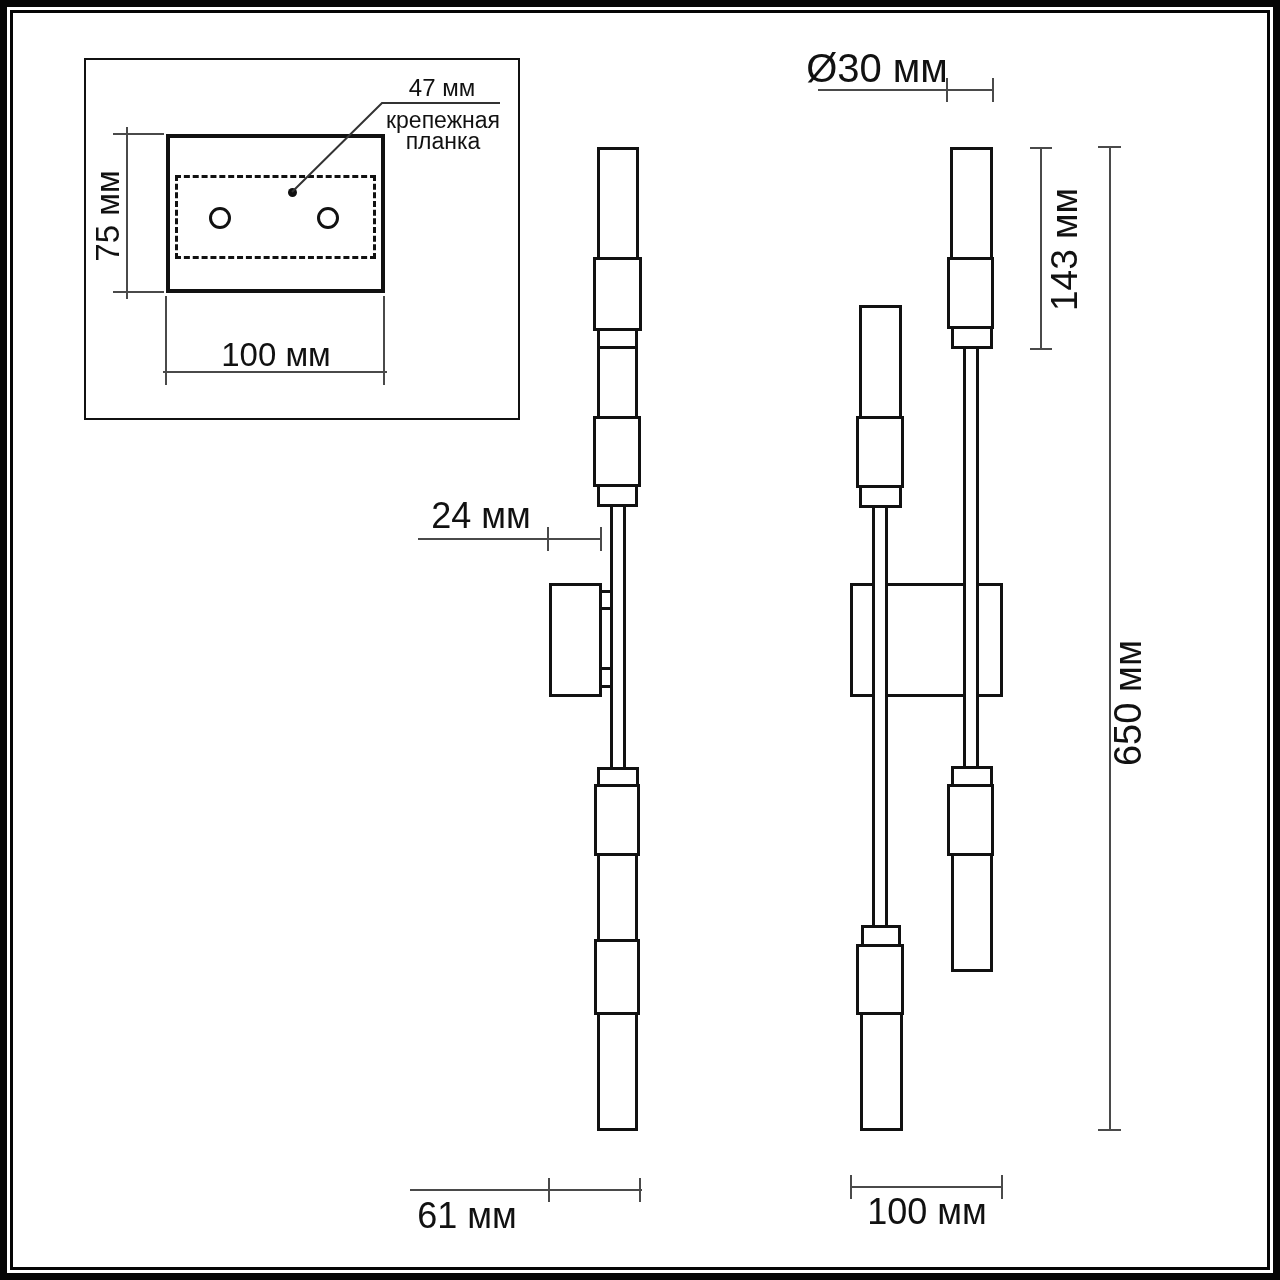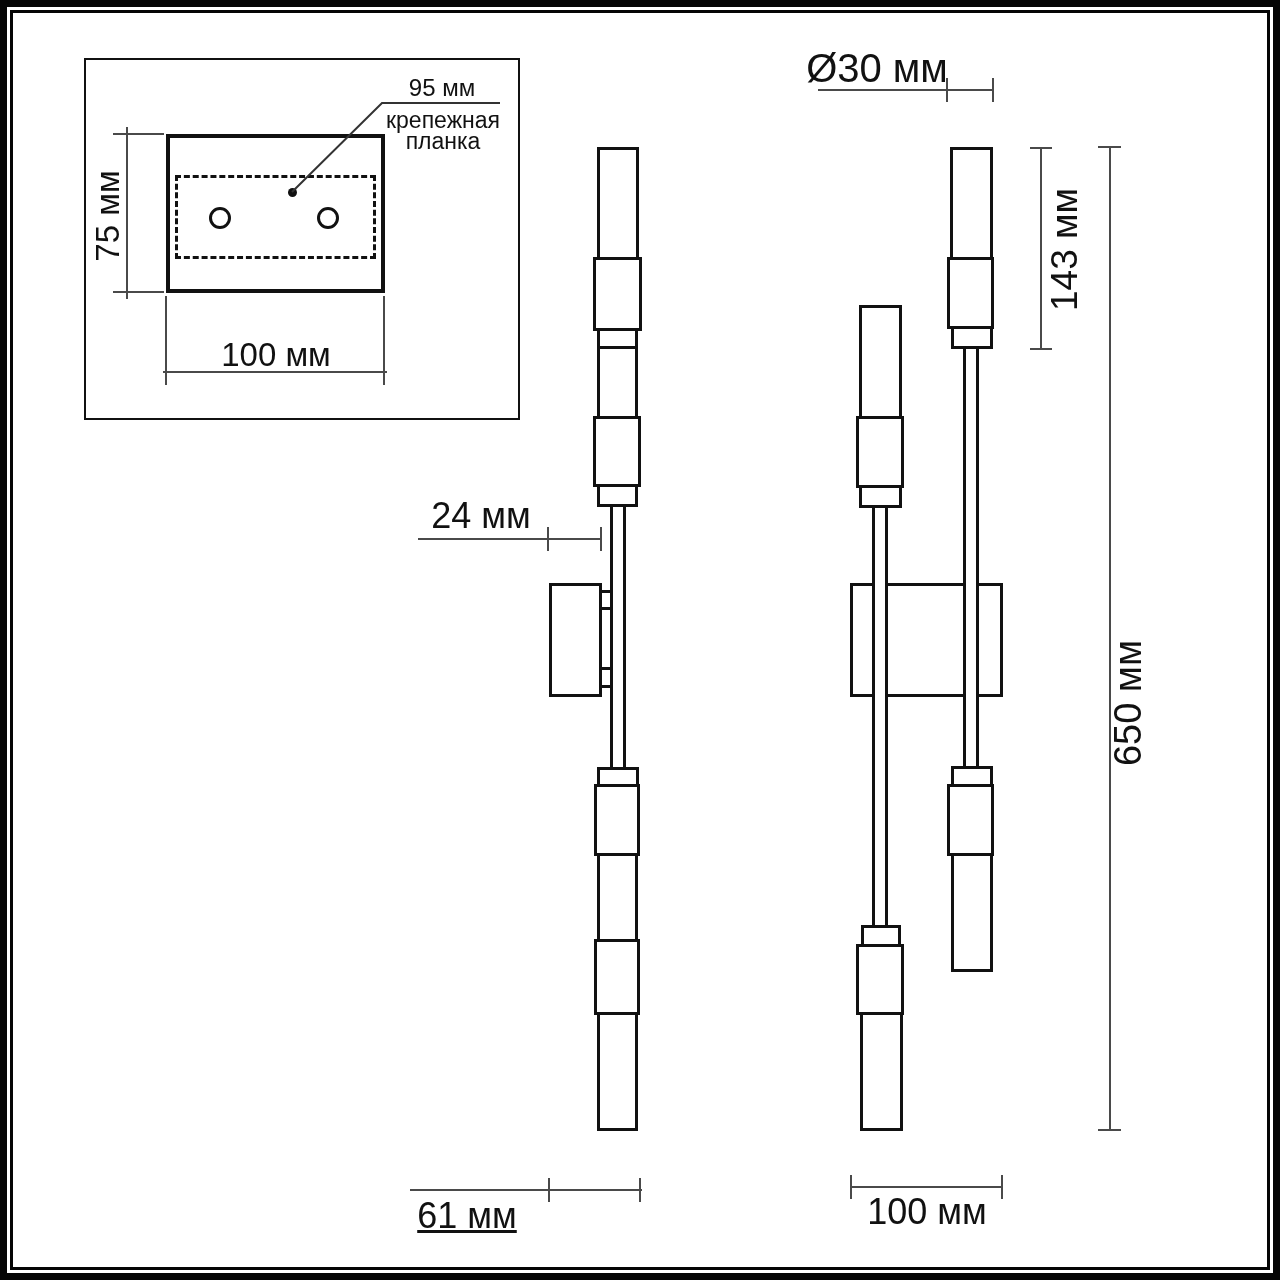"95 мм" div.lbl { text: 95 -> 47 }
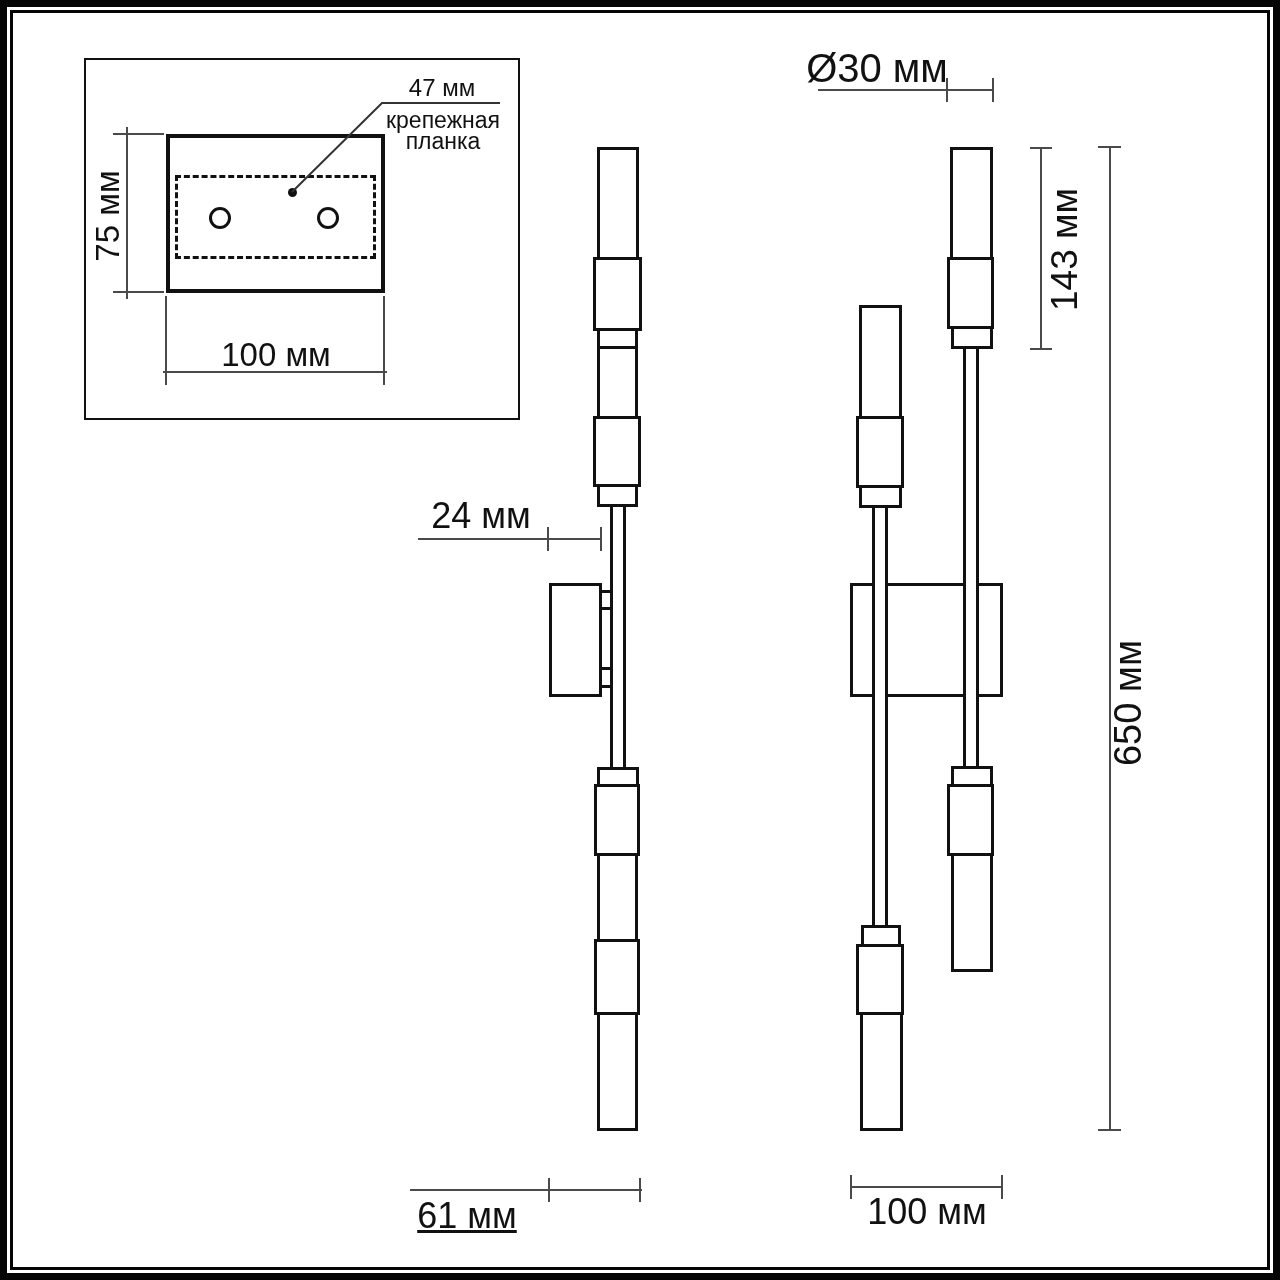"61 мм" div.lbl { text-decoration: underline -> none }
